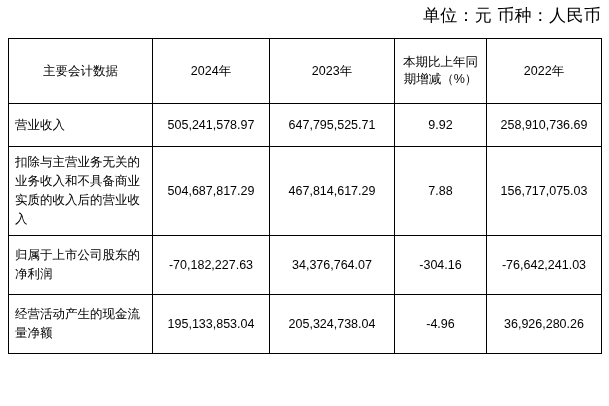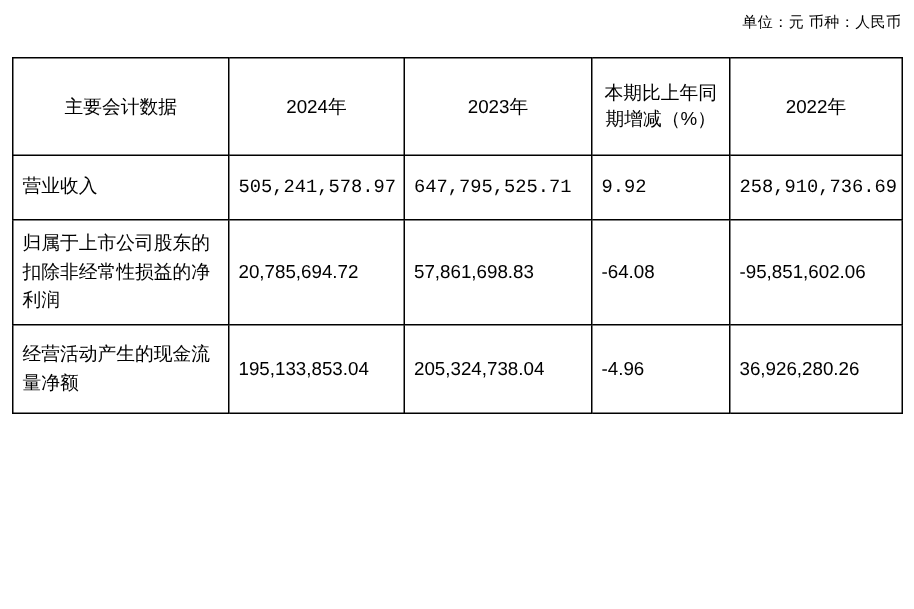"单位：元 币种：人民币" .unit-line { font-size: 10px -> 17px }
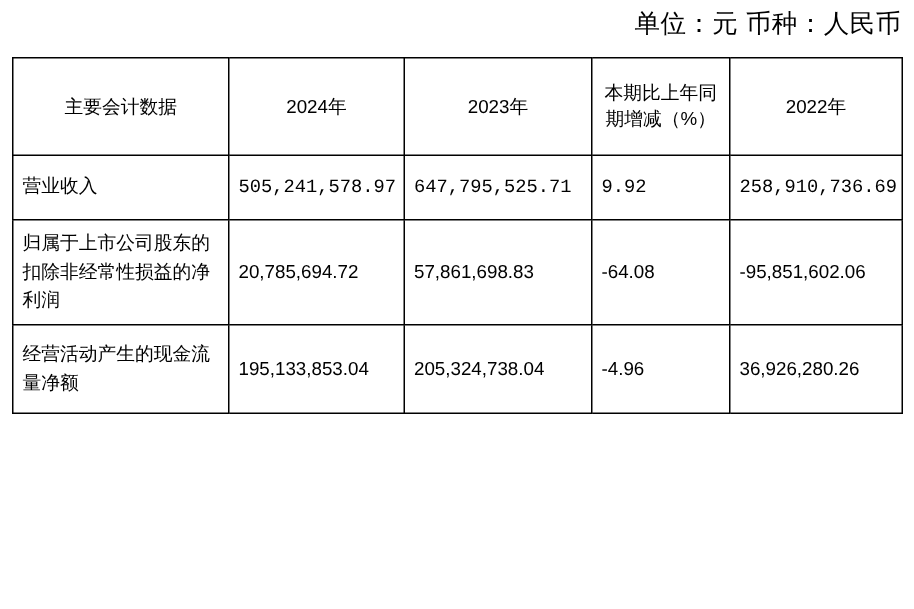"营业收入" tr.r-short td { font-family: Liberation Mono, monospace -> none }
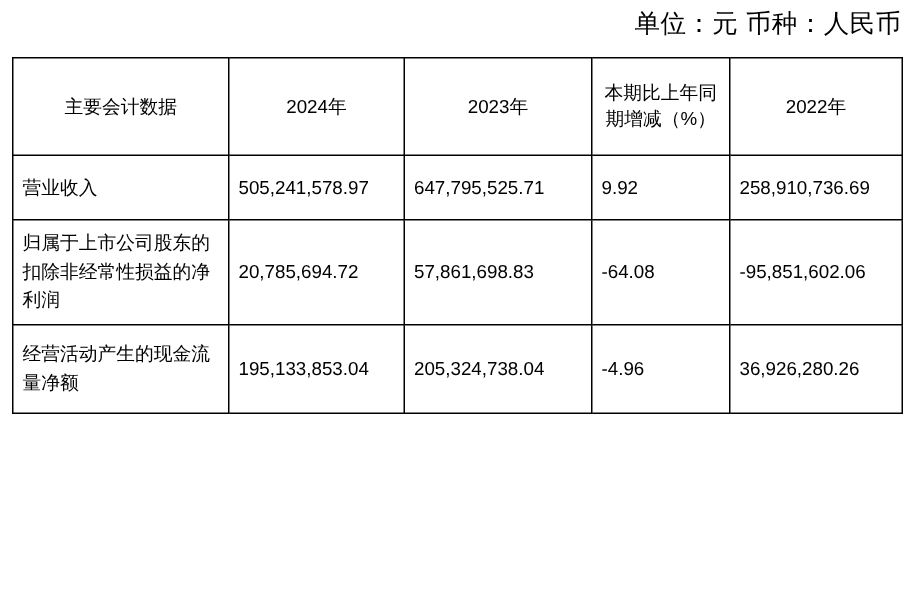"505,241,578.97" tbody td.num { text-align: none -> center }
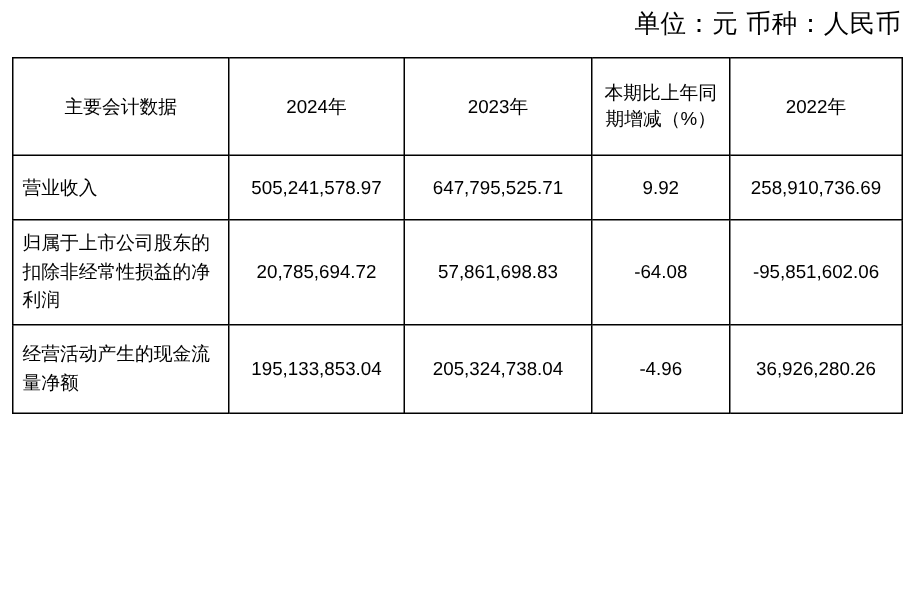"扣除与主营业务无关的业务收入和不具备商业实质的收入后的营业收入" tr.r-tall { html: none -> <tr> <td>扣除与主营业务无关的业务收入和不具备商业实质的收入后的营业收入</td> <td>504,687,817.29</td> <td>467,814,617.29</td> <td>7.88</td> <td>156,717,075.03</td> </tr> }
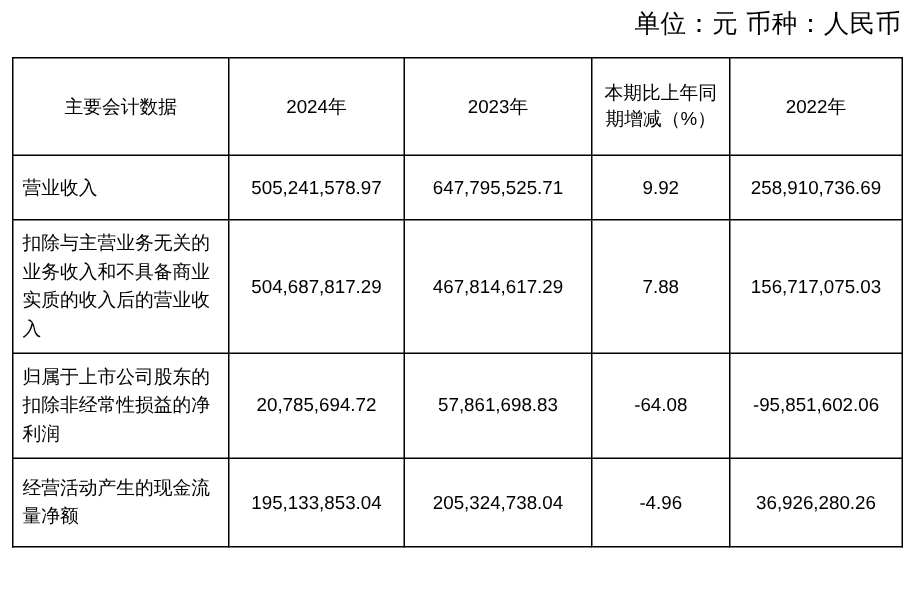"归属于上市公司股东的净利润" tr.r-mid { html: none -> <tr> <td>归属于上市公司股东的净利润</td> <td>-70,182,227.63</td> <td>34,376,764.07</td> <td>-304.16</td> <td>-76,642,241.03</td> </tr> }
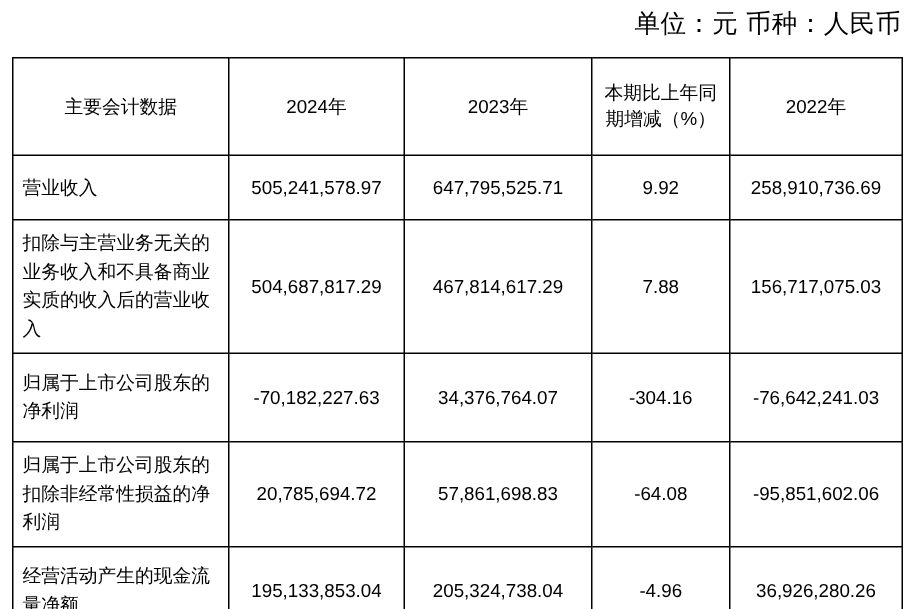"归属于上市公司股东的扣除非经常性损益的净利润" tr.r-mid { html: <tr> <td>归属于上市公司股东的扣除非经常性损益的净利润</td> <td>20,785,694.72</td> <td>57,861,698.83</td> <td>-64.08</td> <td>-95,851,602.06</td> </tr> -> none }
